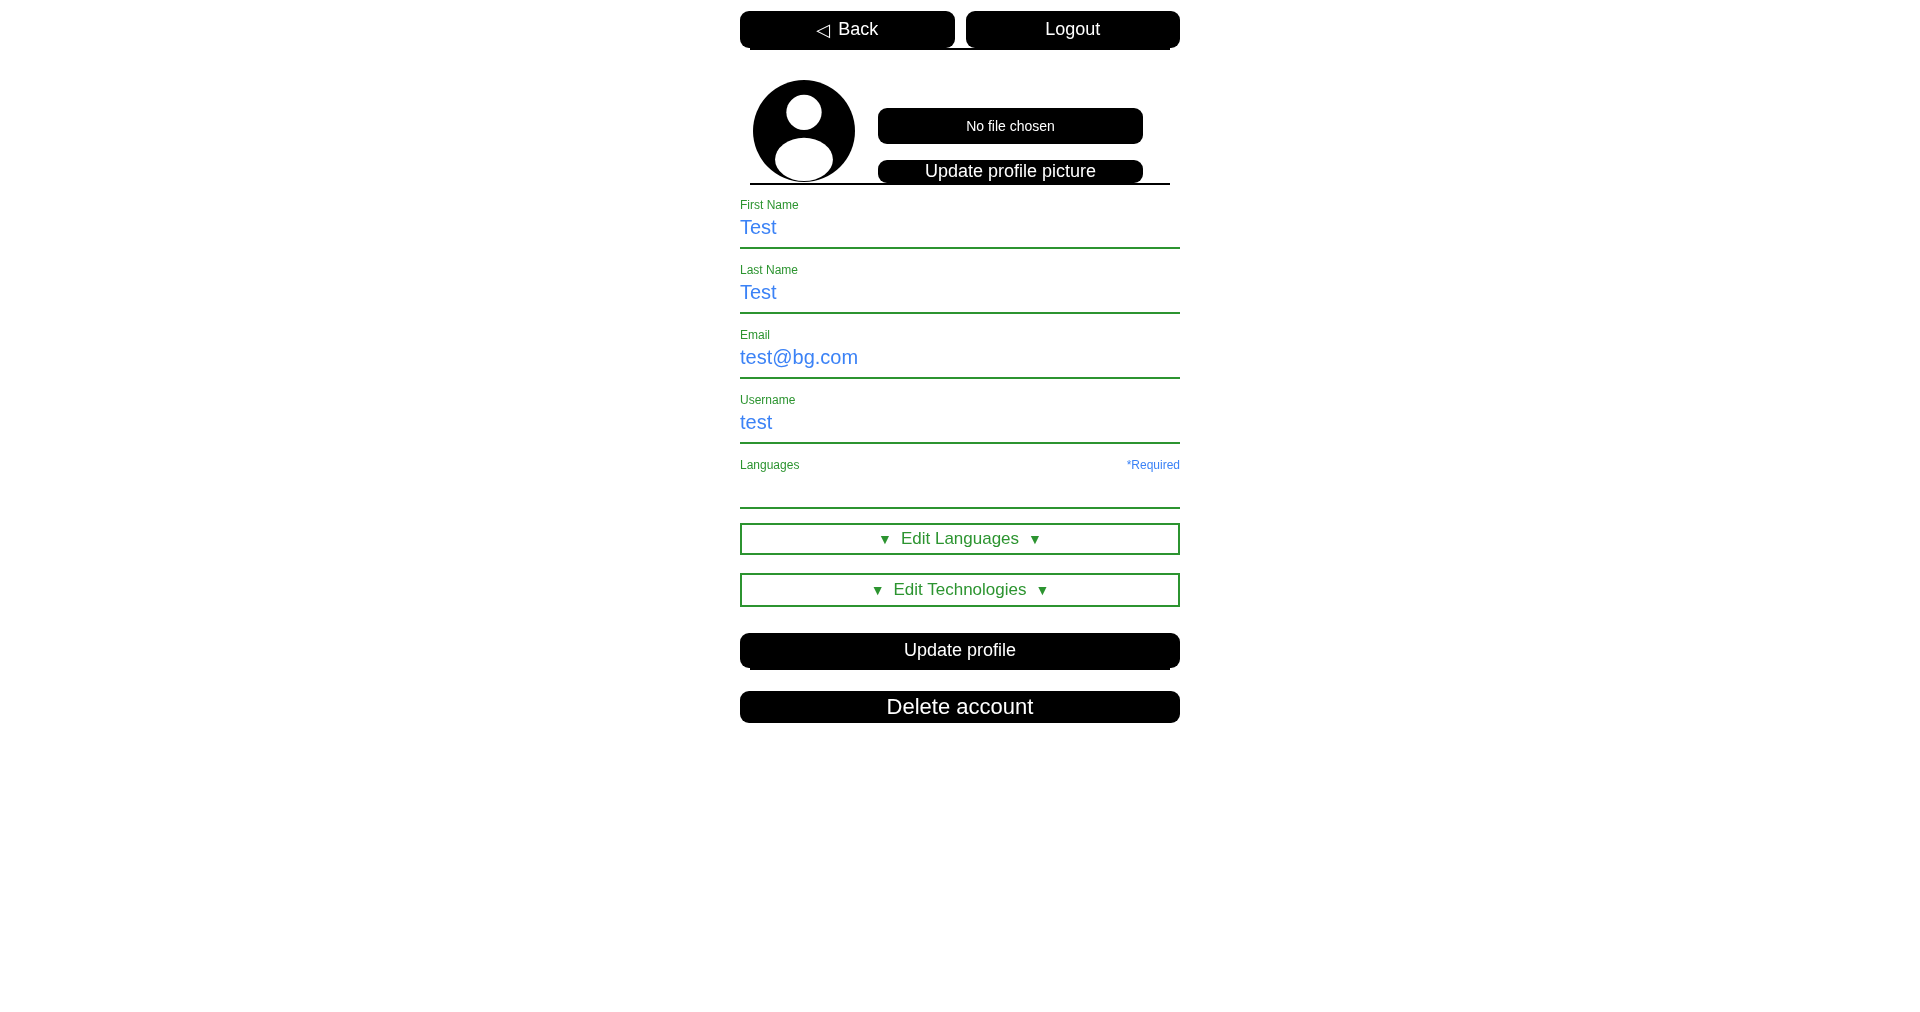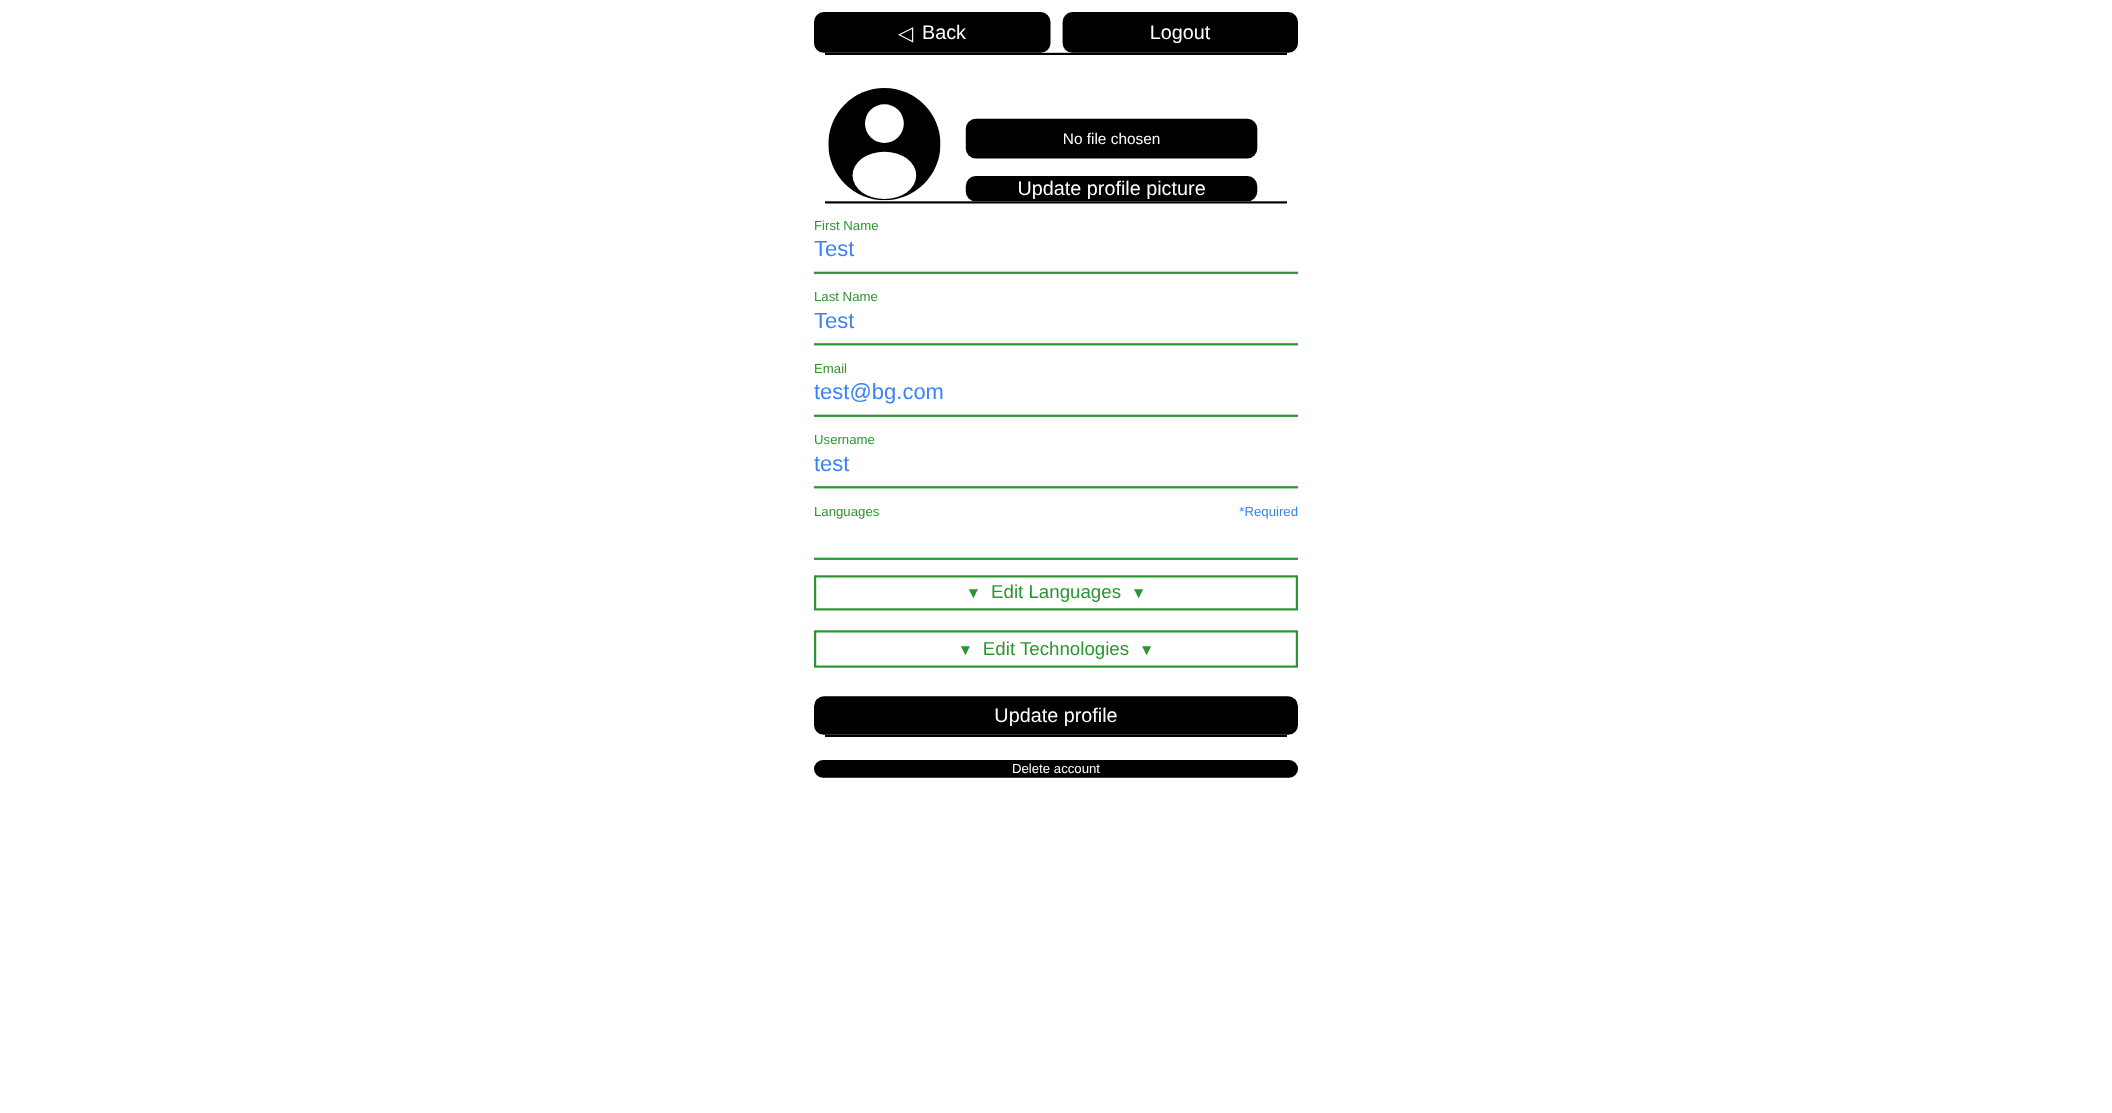"Delete account" .delete-account-btn { font-size: 12px -> 22px; height: 16px -> 32px }
